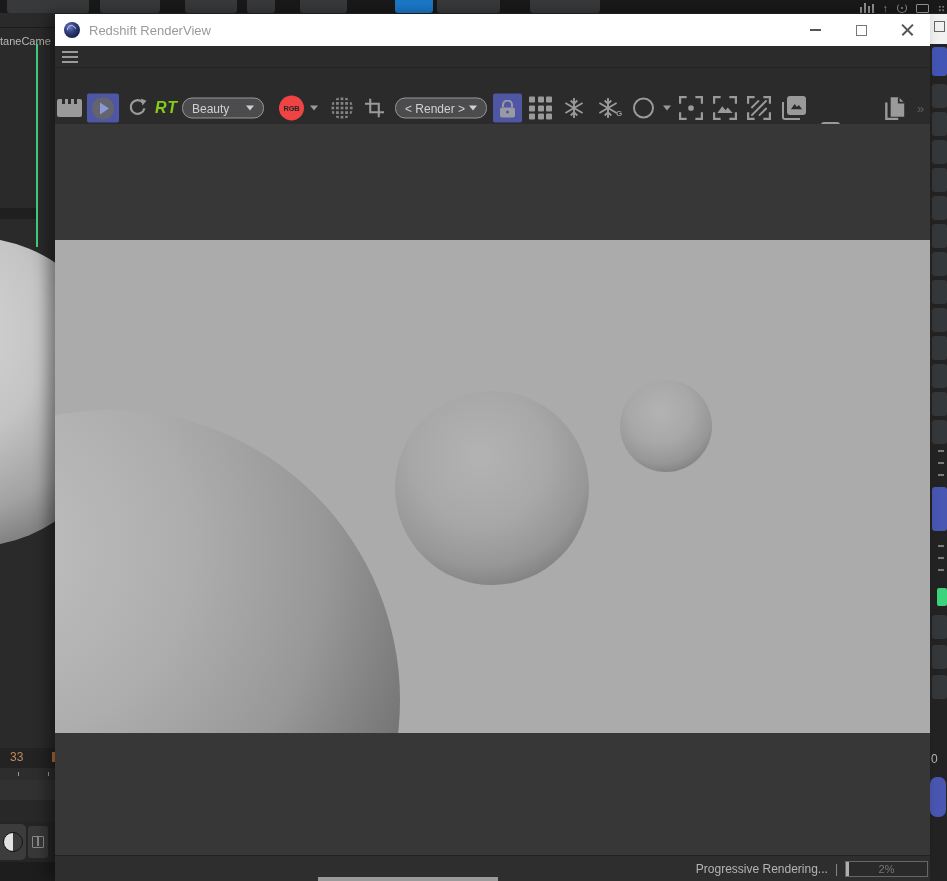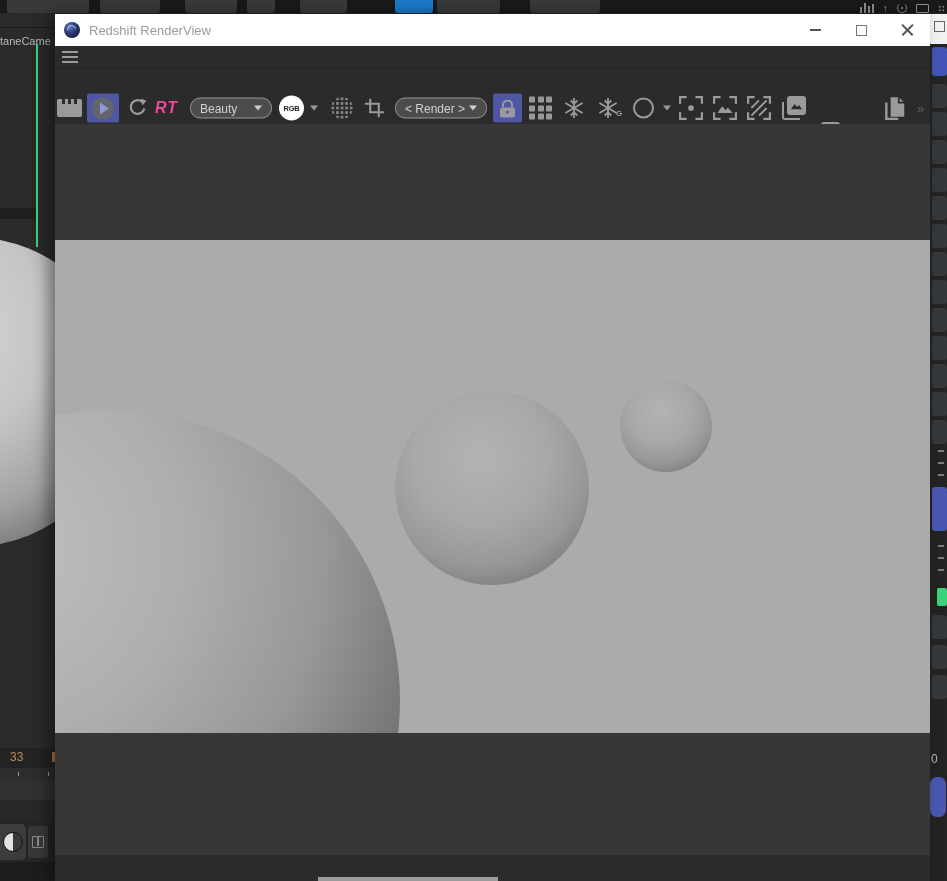"RT" .rt-label { color: #ec4899 -> #84cc16 }
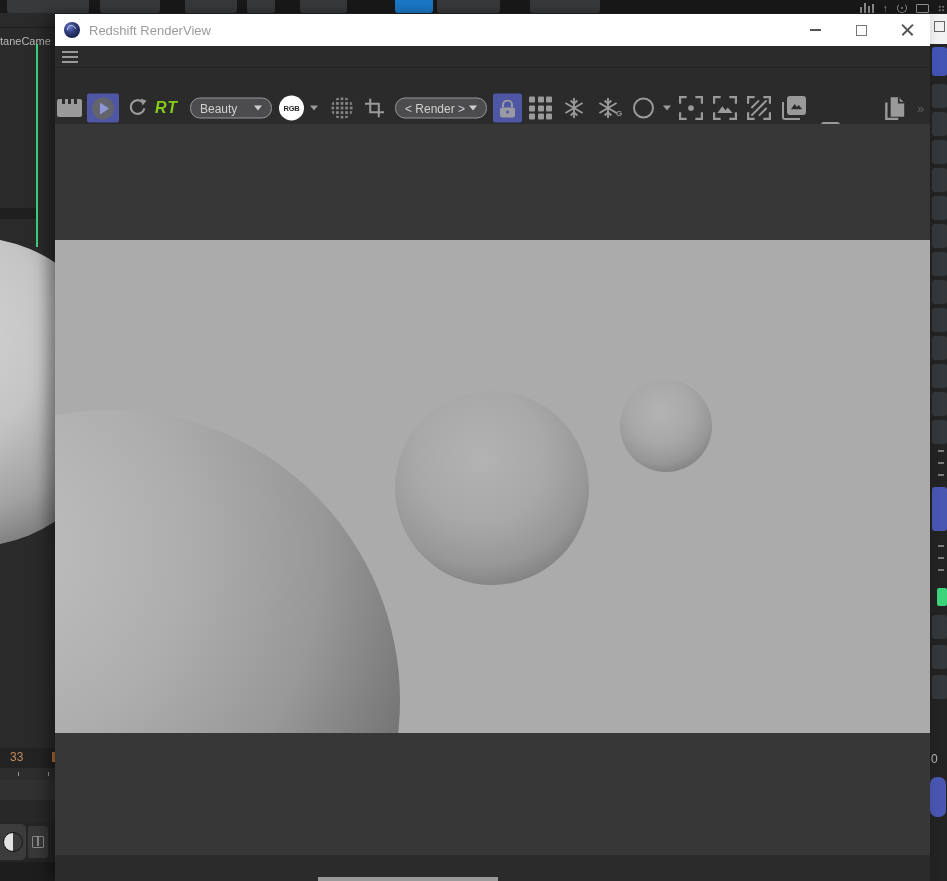"Beauty" div.tool { left: 135px -> 127px }
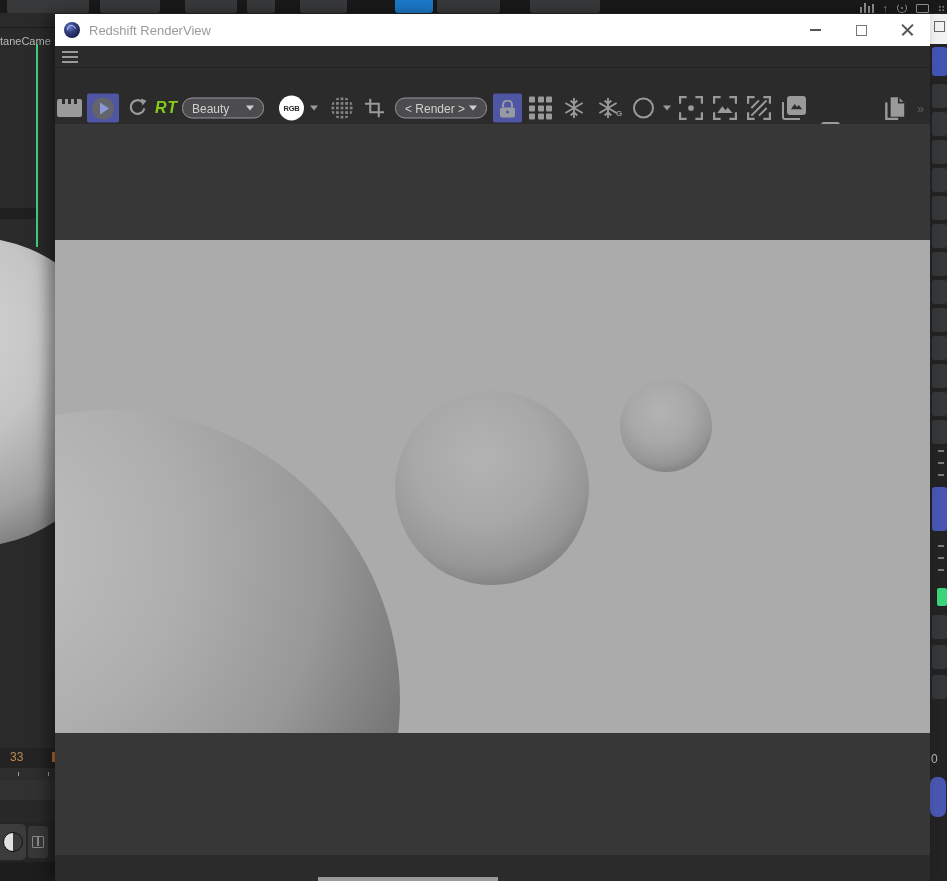"RGB" .rgb-circ { background: #ffffff -> #ef4444 }
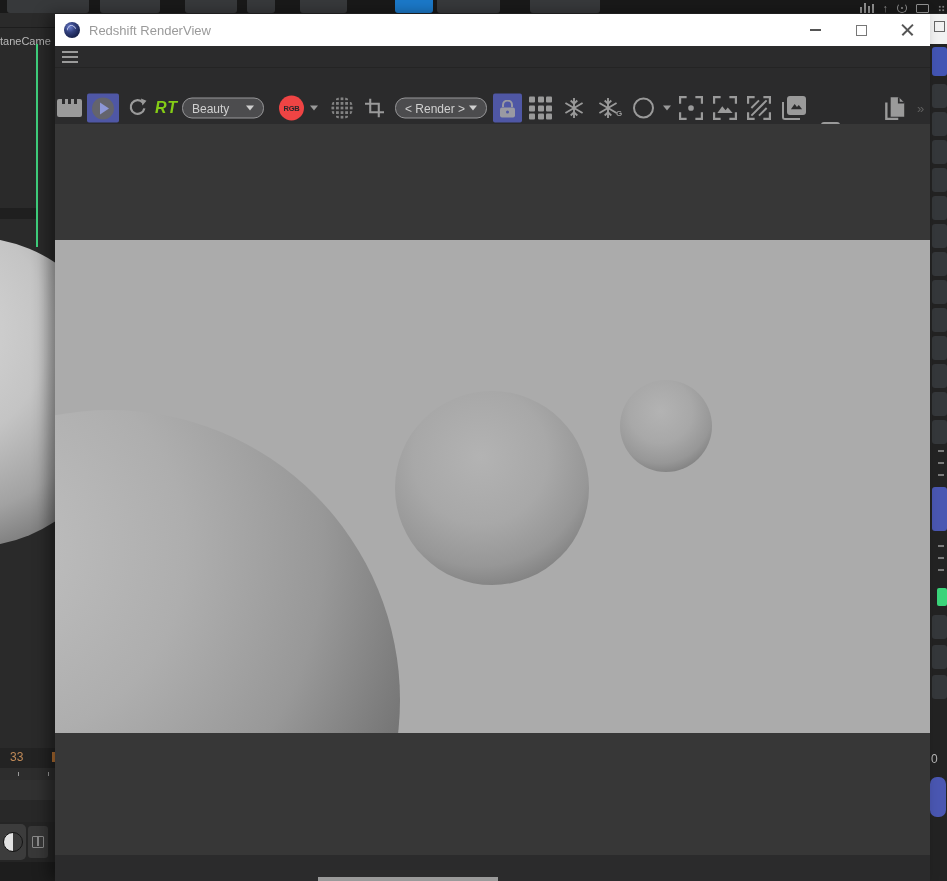"Progressive Rendering..." div.status-bar { html: none -> <div> <span>Progressive Rendering...</span> <span>|</span> <span> <span></span> <span>2%</span> </span> </div> }
